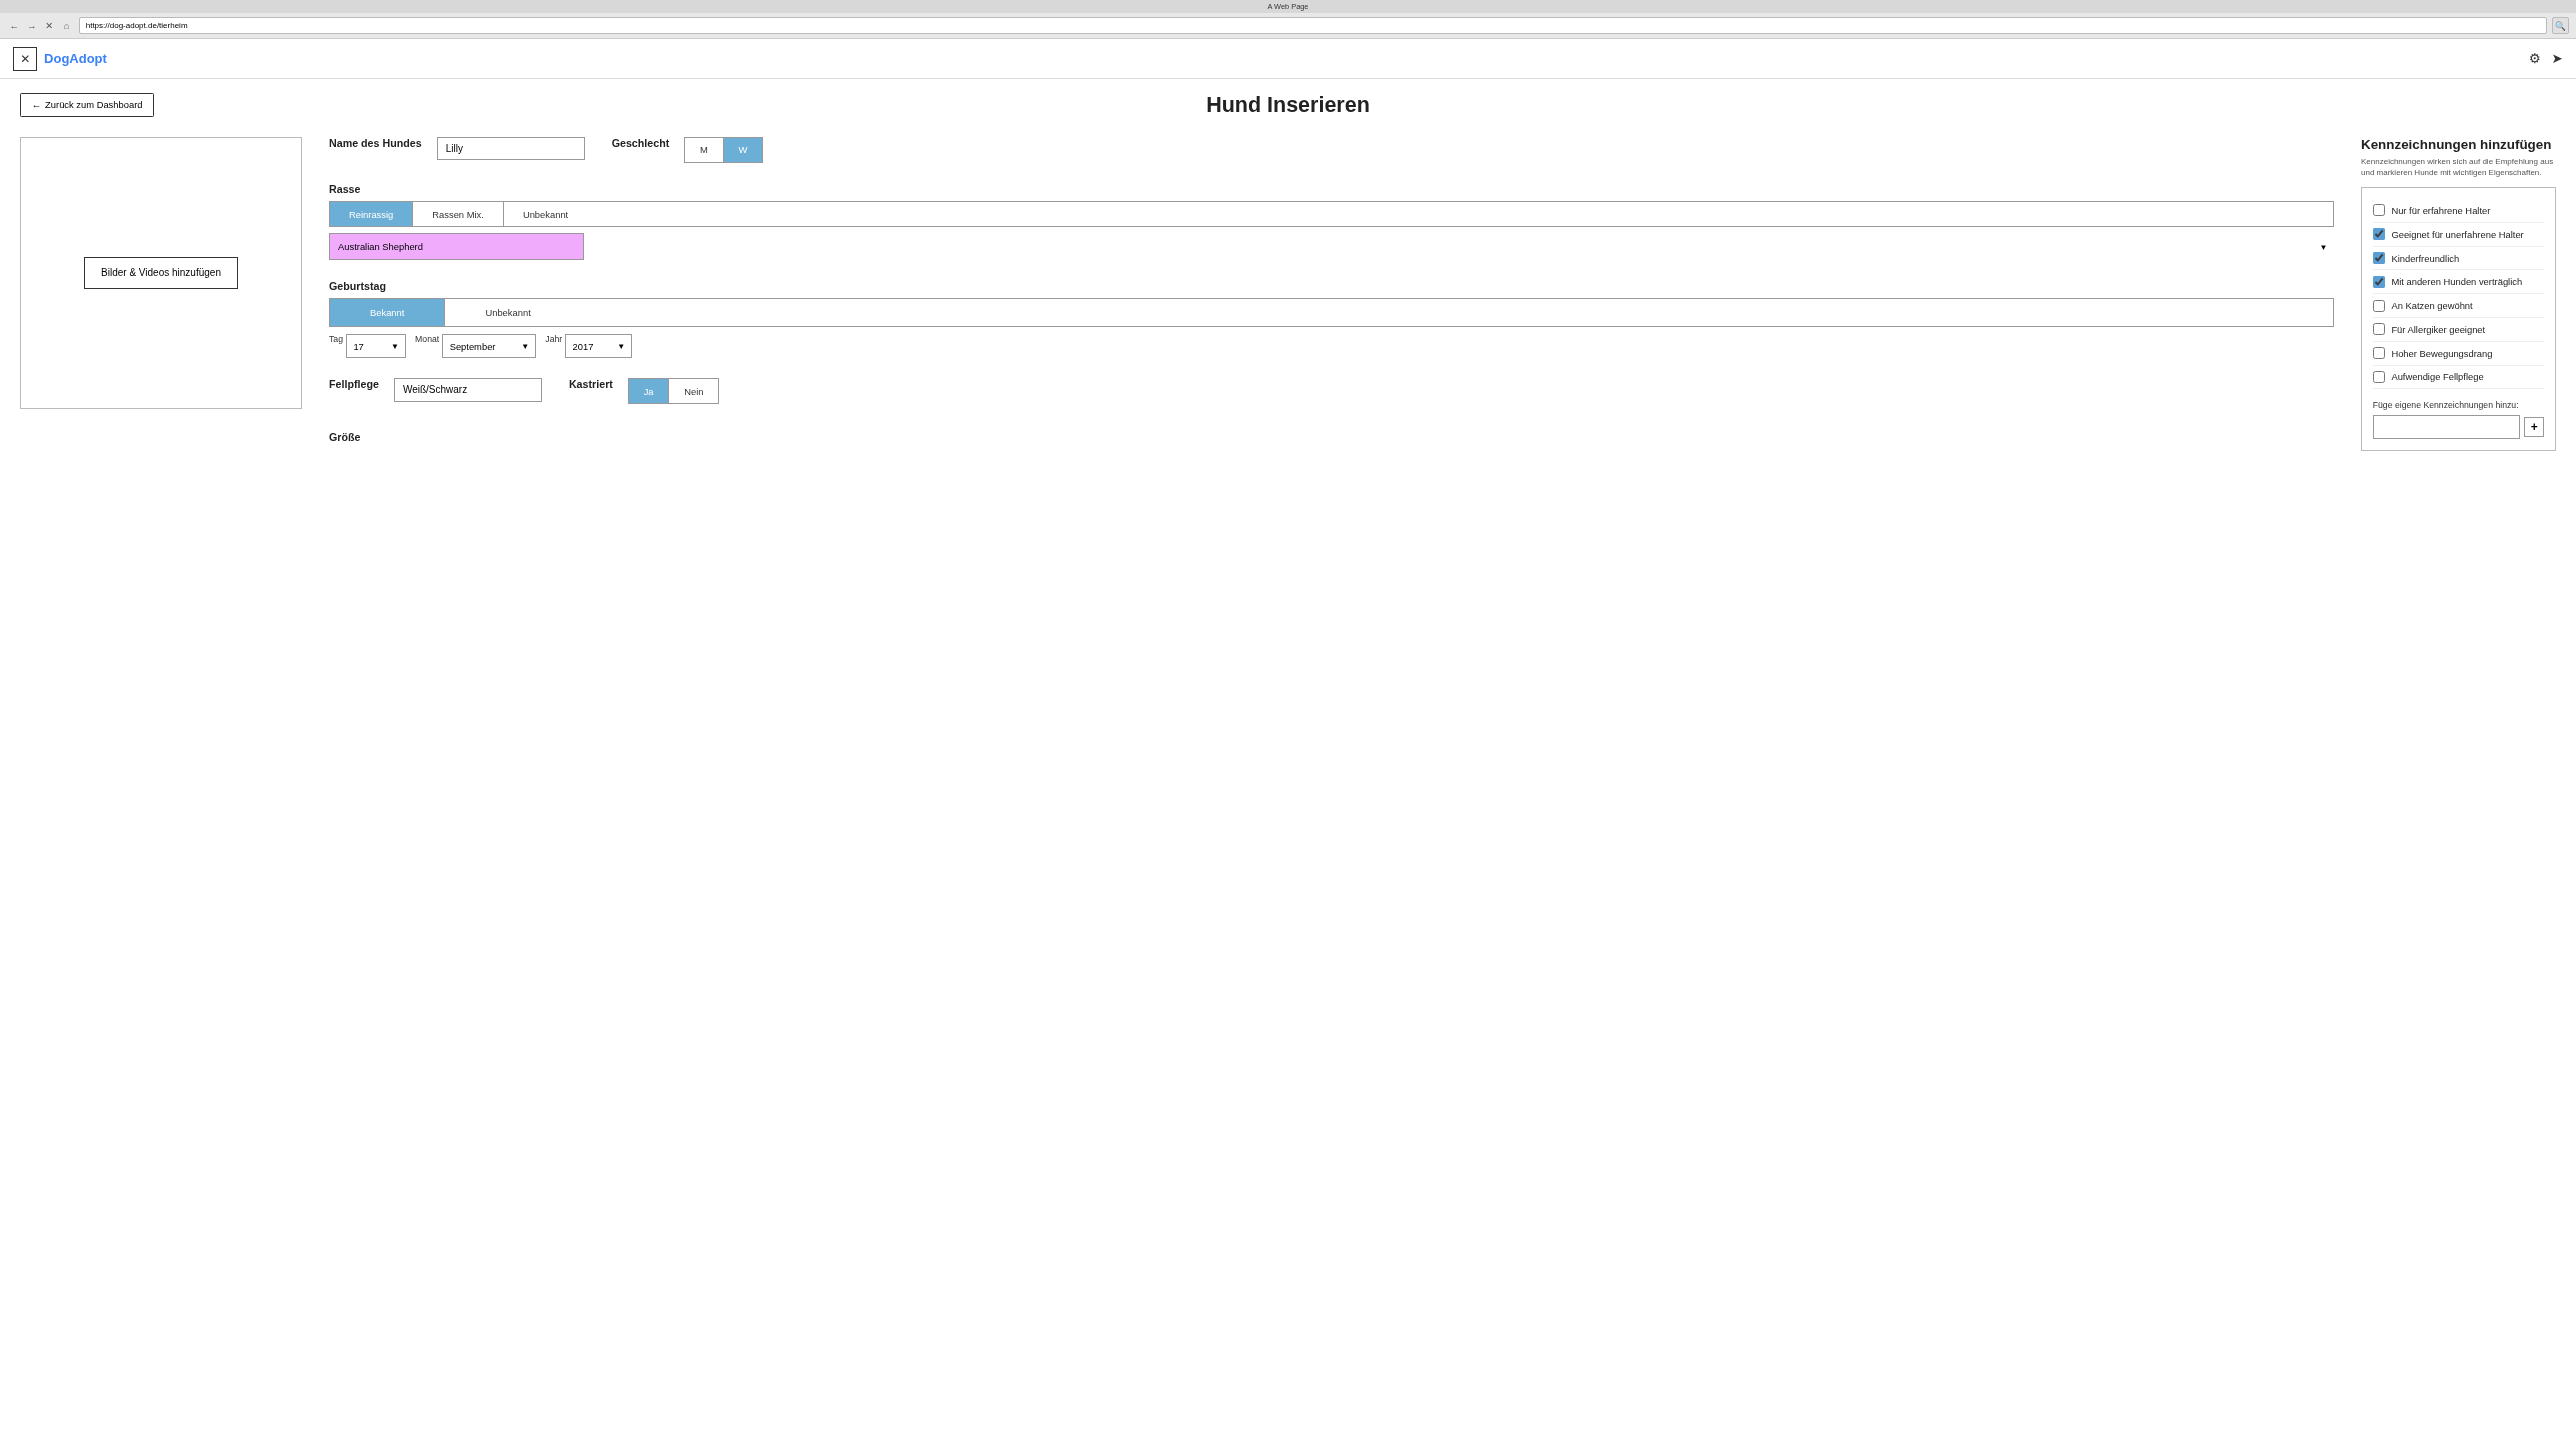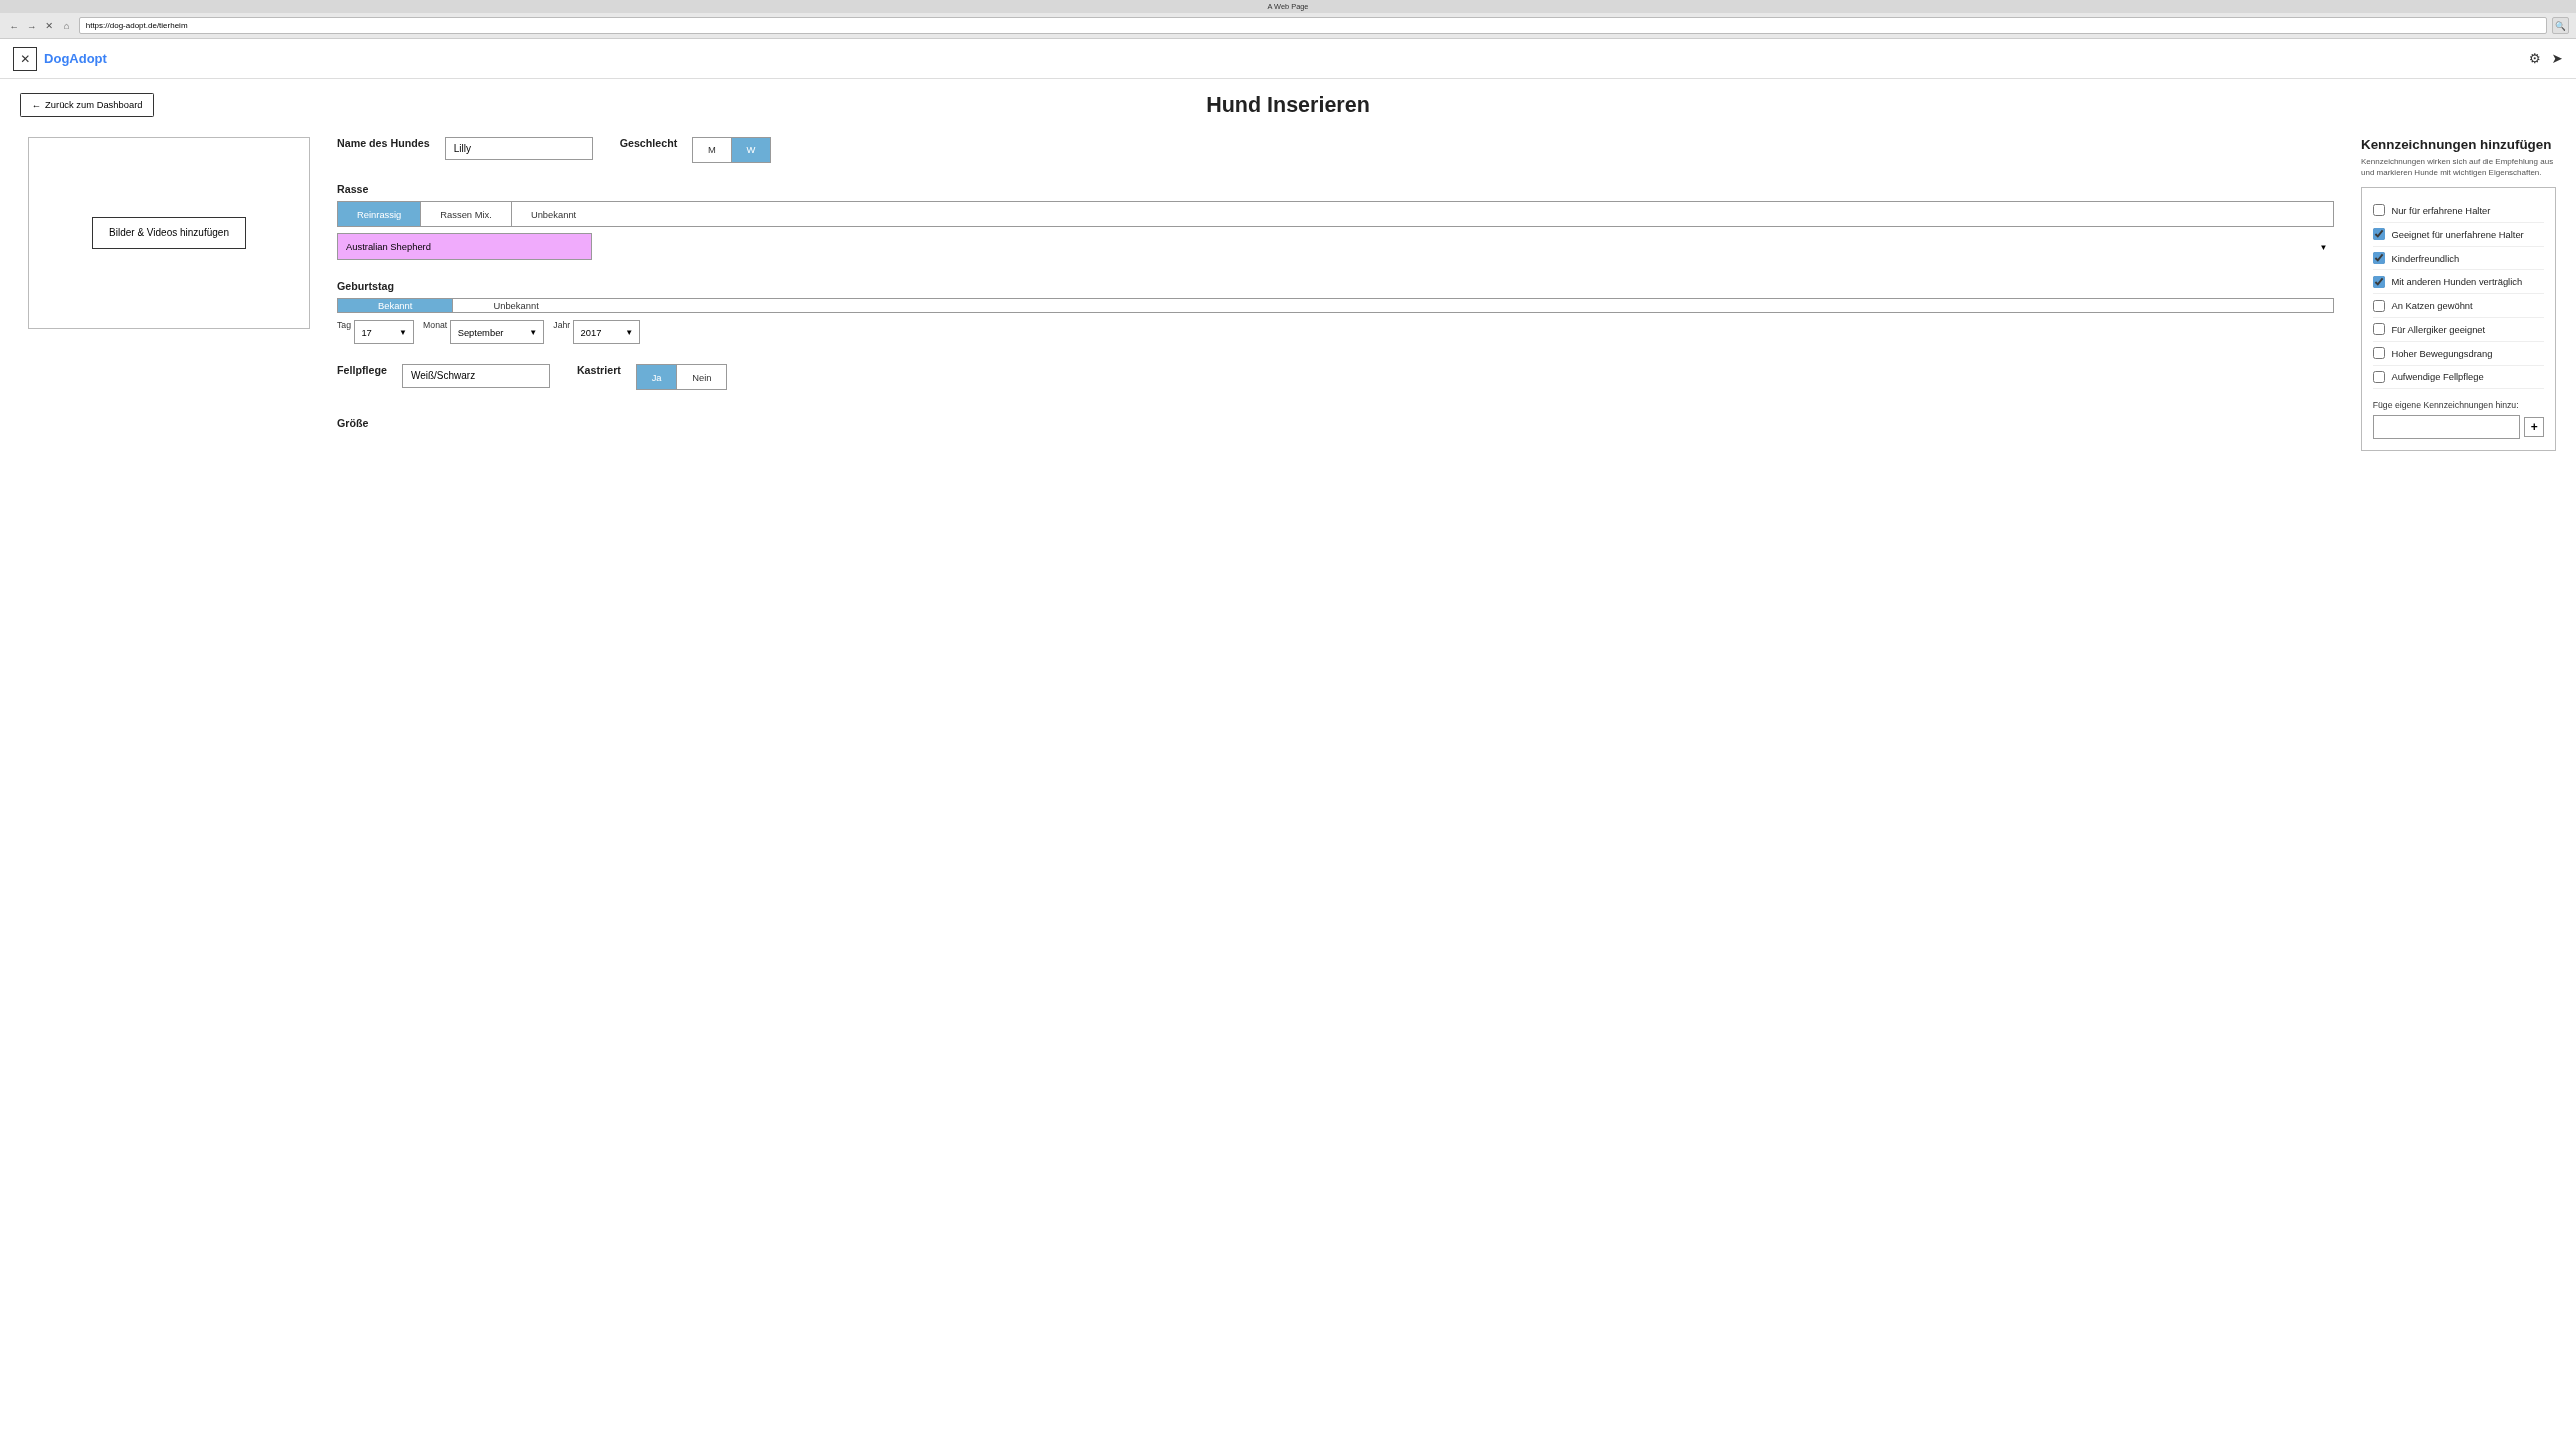"Bilder & Videos hinzufügen" .image-upload-box { height: 192px -> 272px; margin-left: 8px -> none }
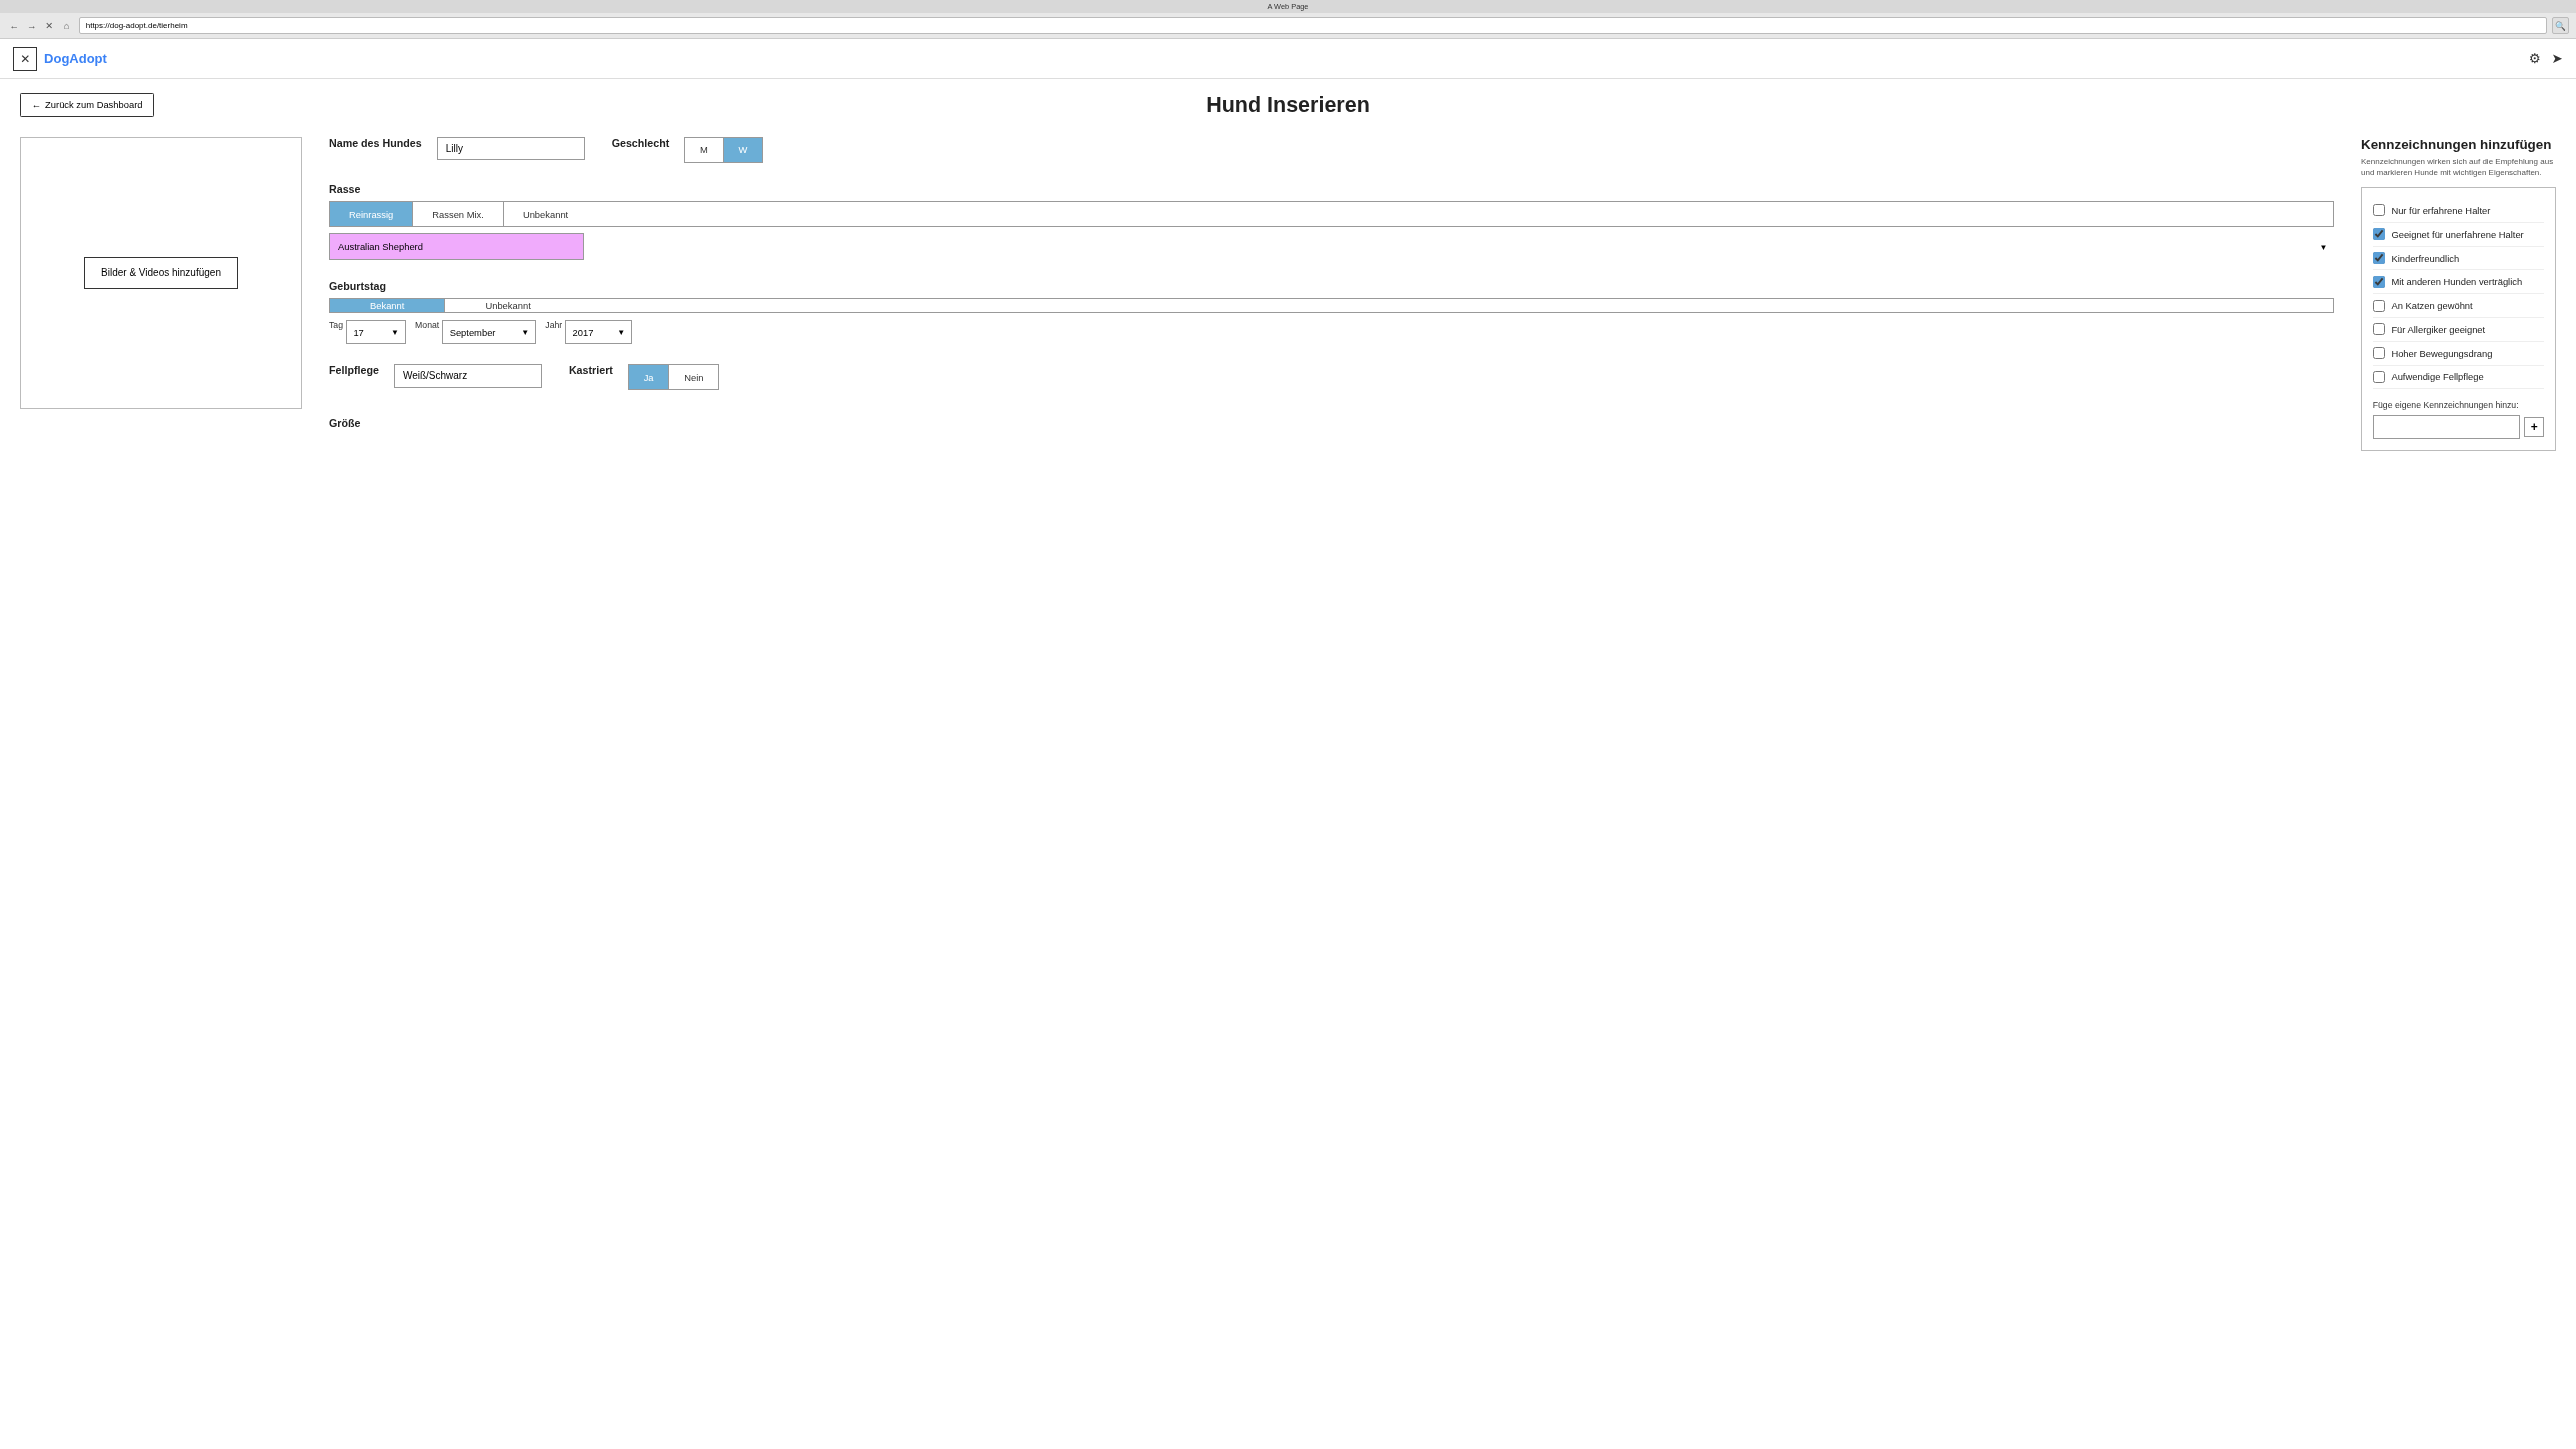"Bekannt" .birthday-toggle .toggle-btn { padding: 1px 40px -> 8px 40px }
